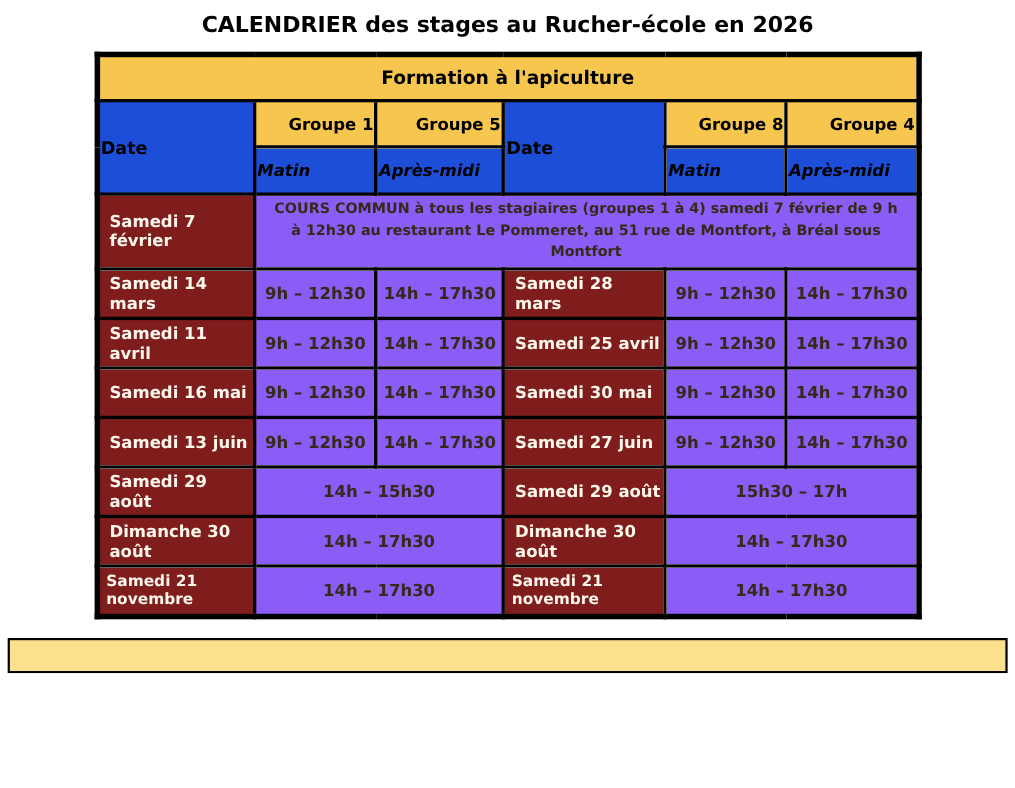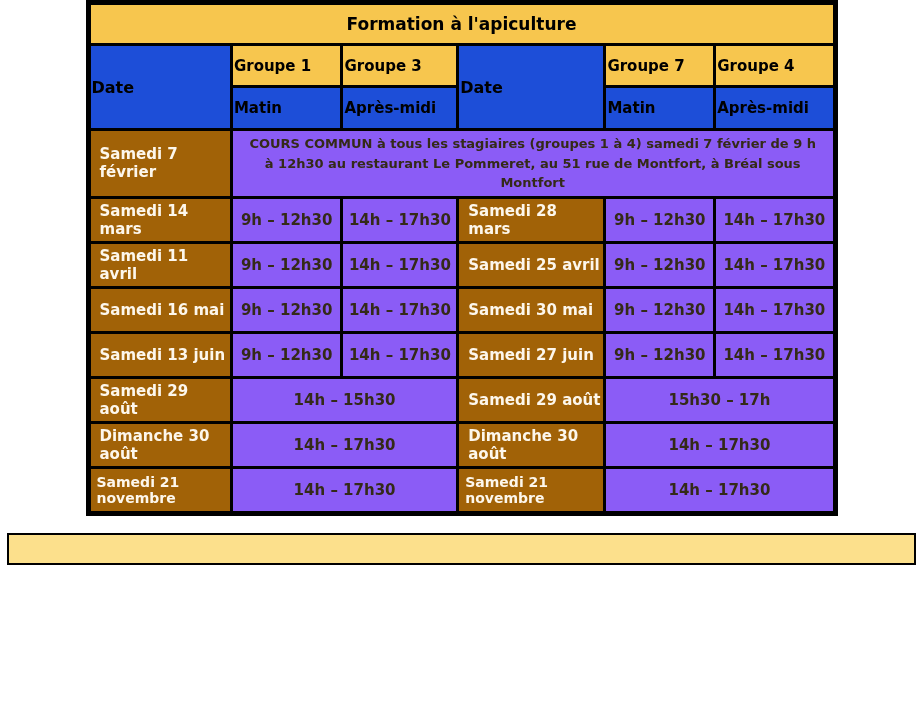"CALENDRIER des stages au Rucher-école" h1.title { html: none -> <h1>CALENDRIER des stages au Rucher-école en 2026</h1> }
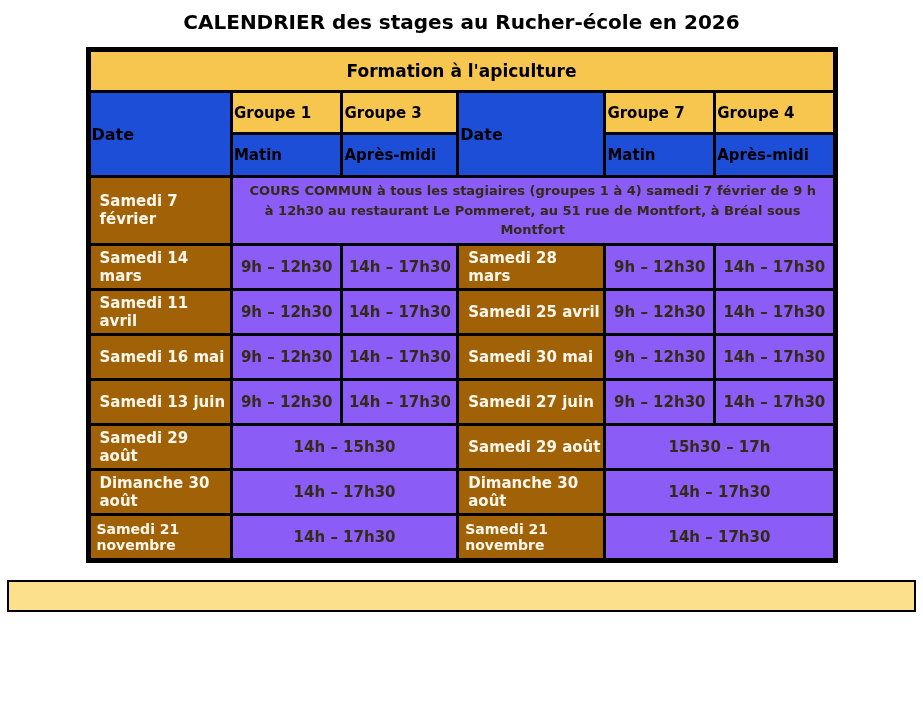"Groupe 1" .gold { text-align: left -> right }
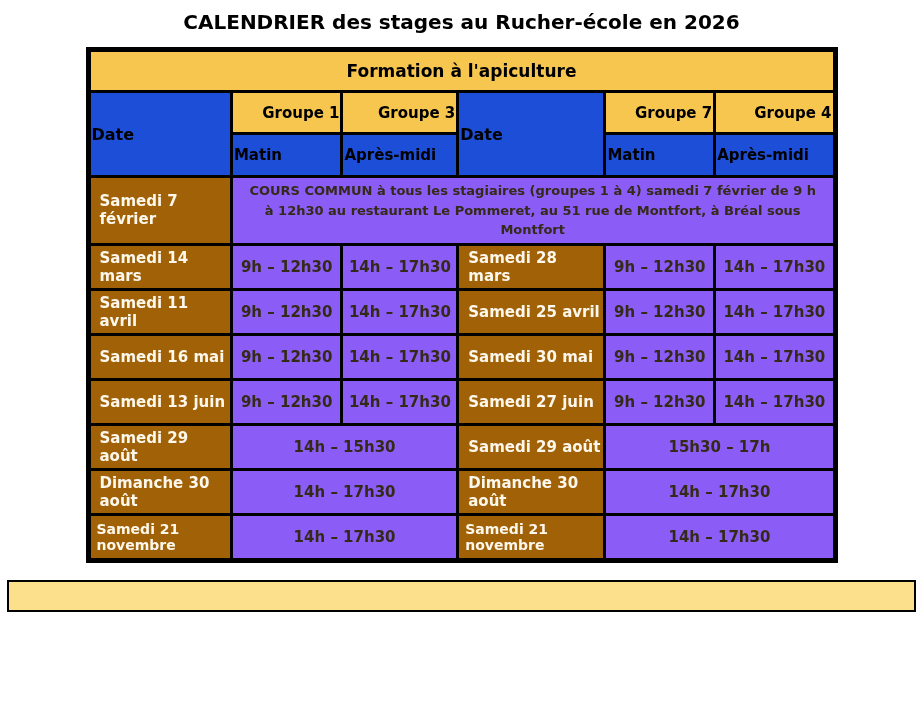"Groupe 3" td.gold { text: 3 -> 5 }
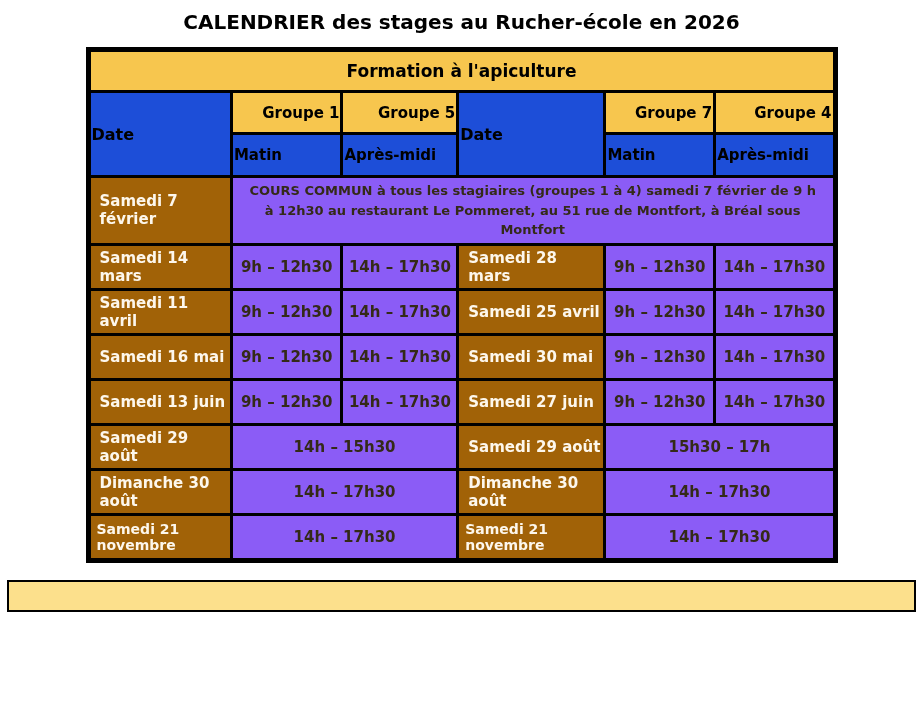"Groupe 7" td.gold { text: 7 -> 8 }
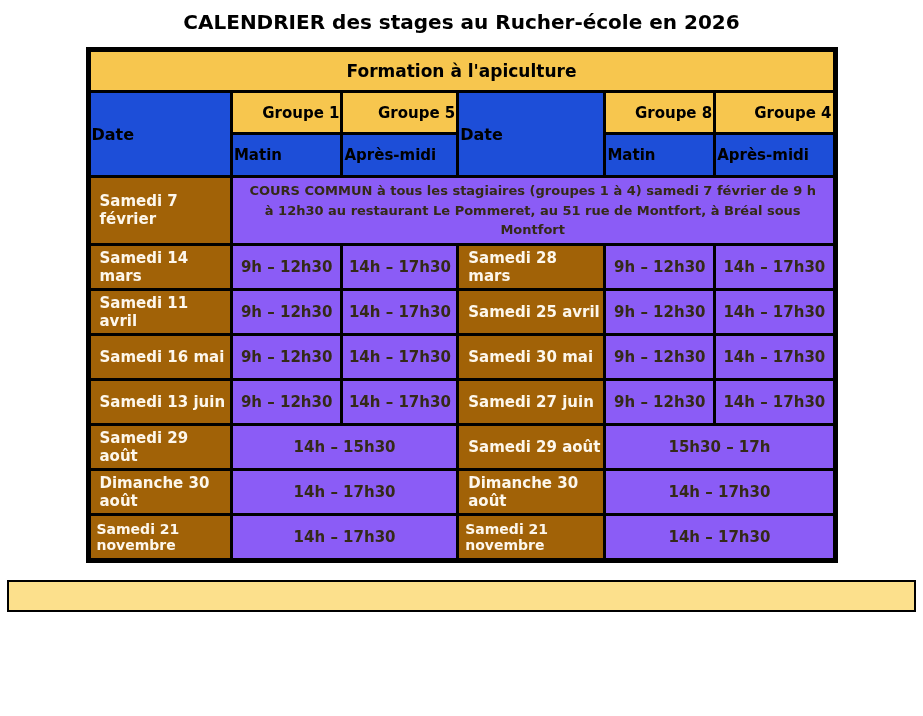"Matin" .gray.subhead { font-style: none -> italic }
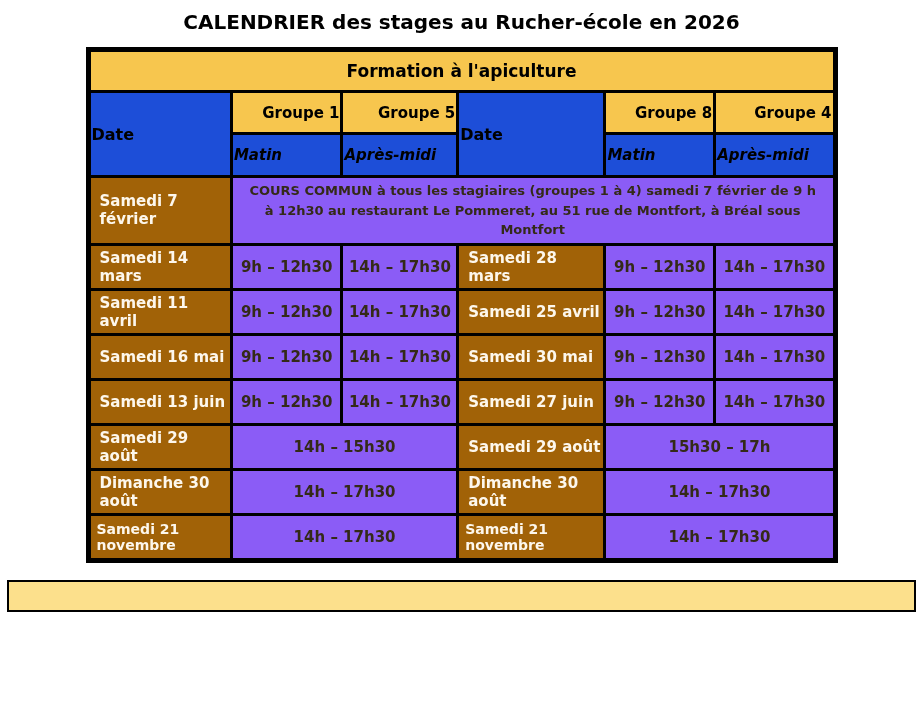"Samedi 7 février" .orange { background: #a16207 -> #7f1d1d }
